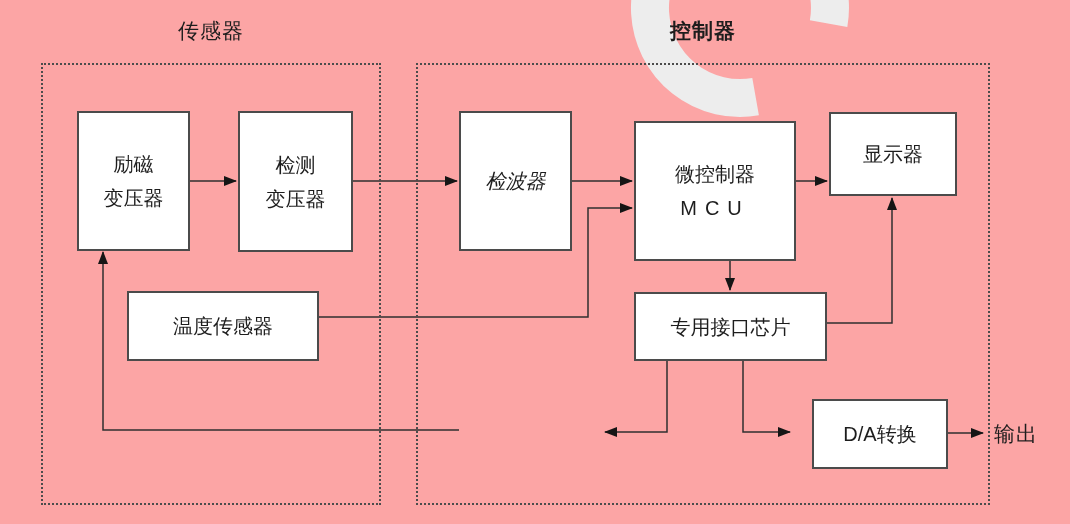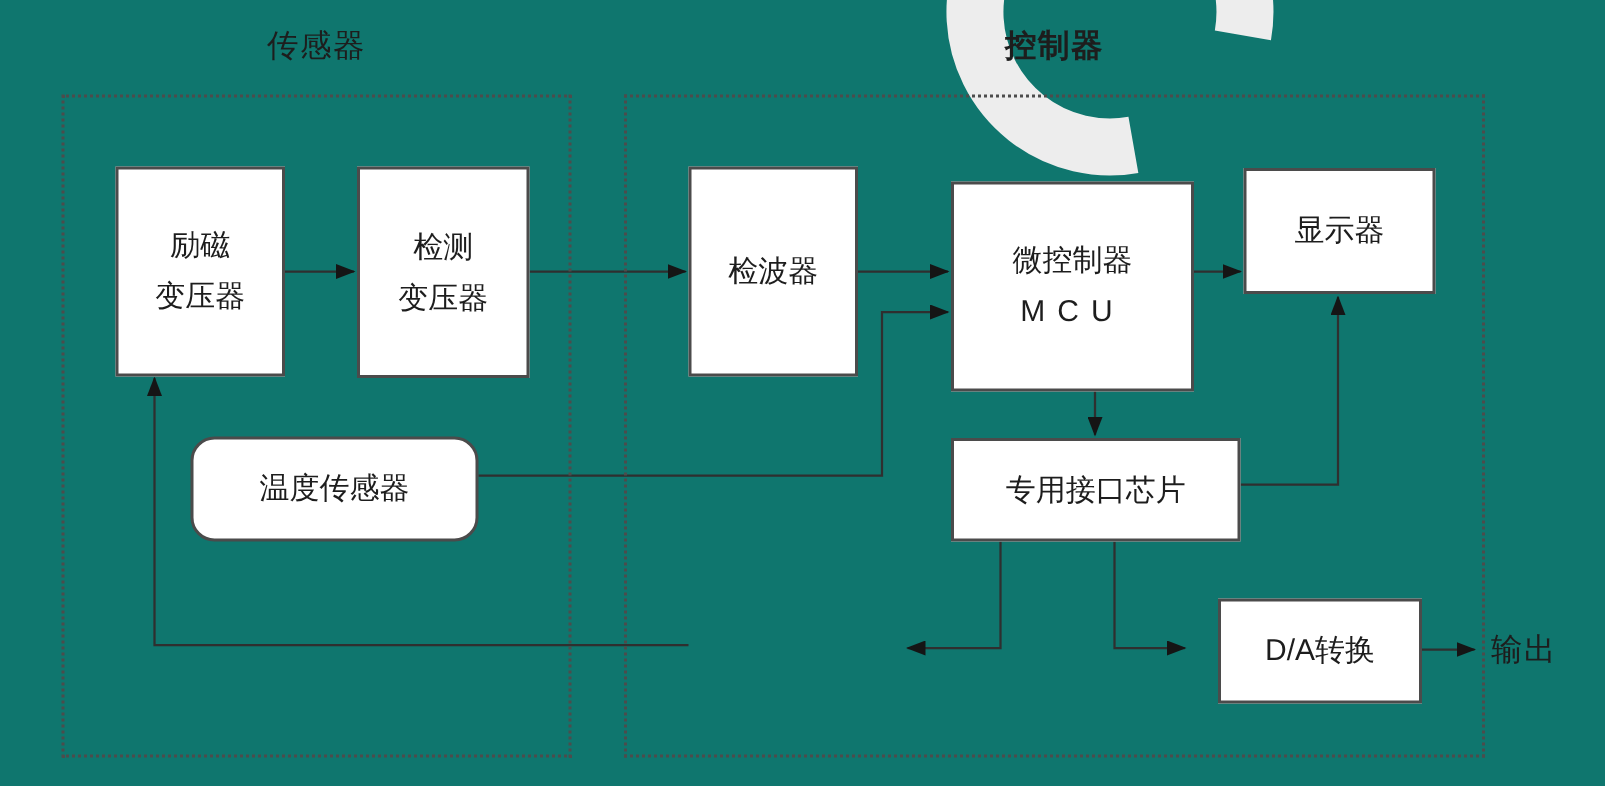"传感器" .stage { background: #0f766e -> #fca5a5 }
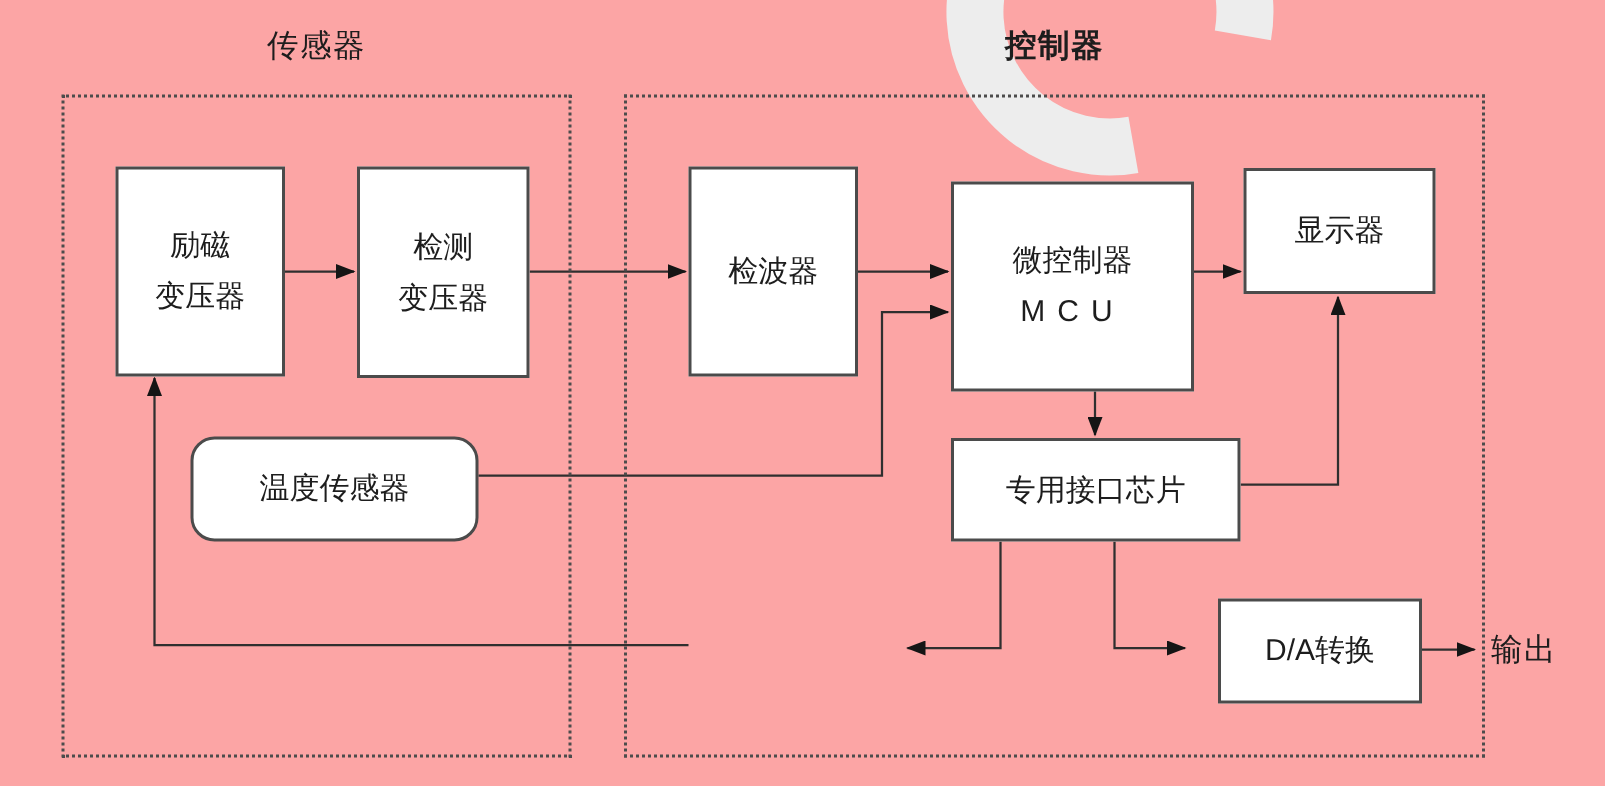"检波器" div.node { font-style: none -> italic }
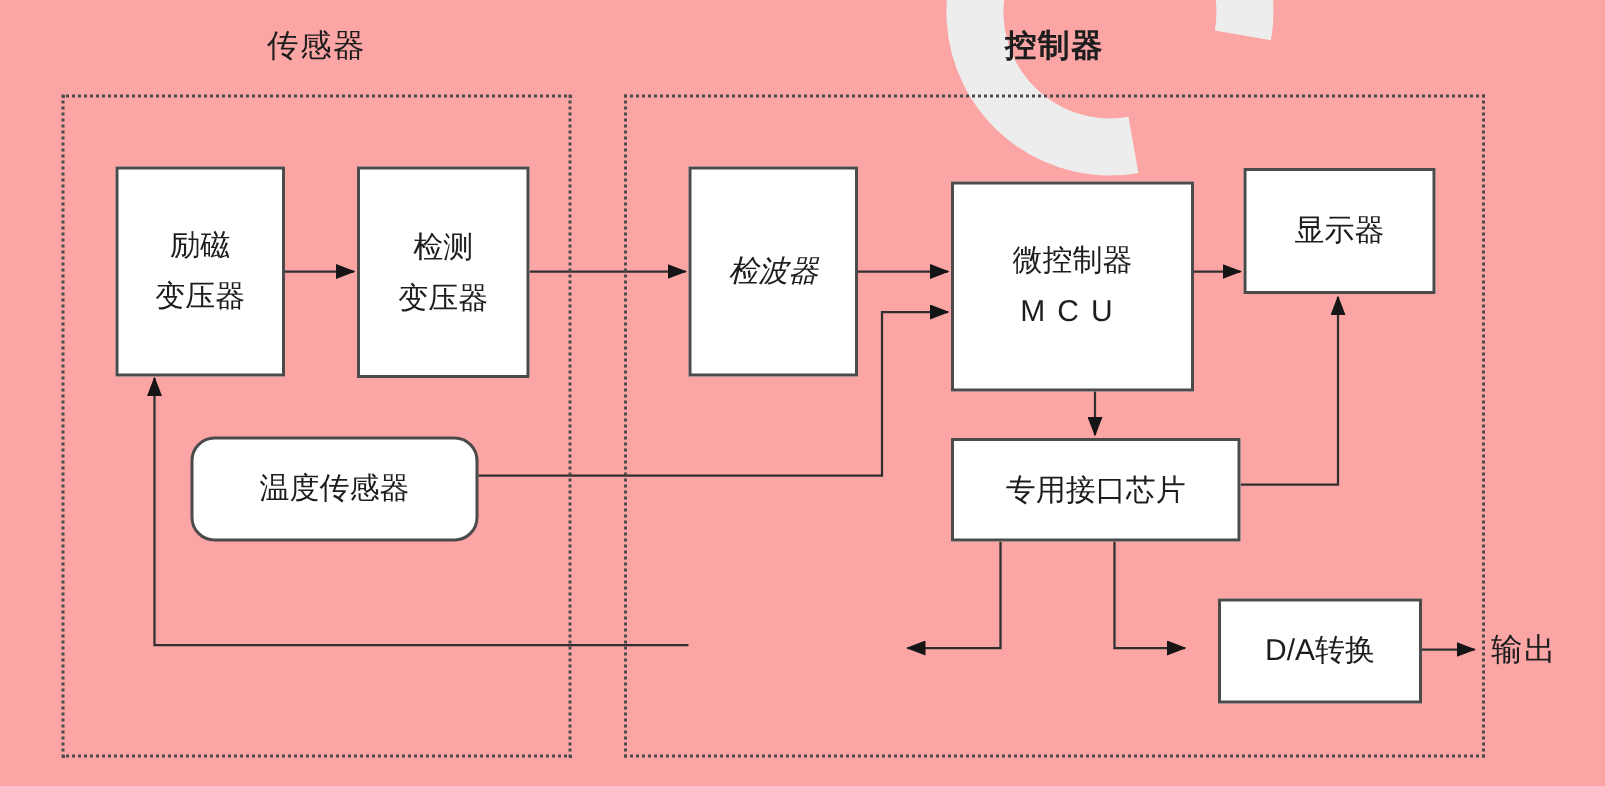"温度传感器" div.node { border-radius: 16px -> none }
